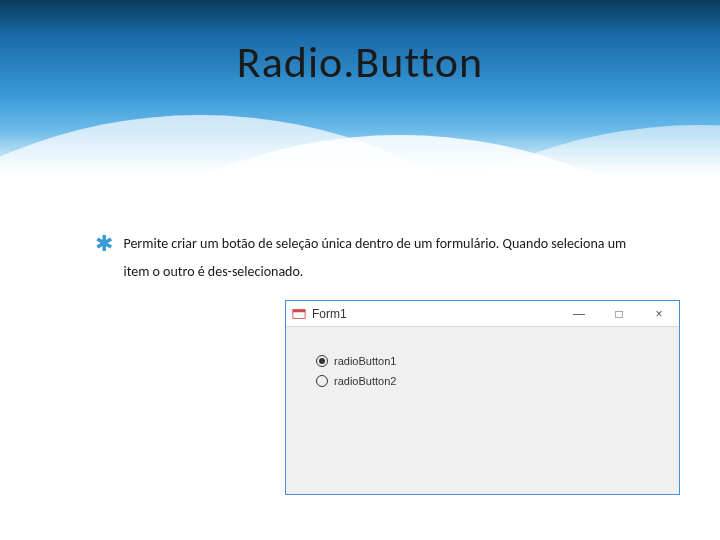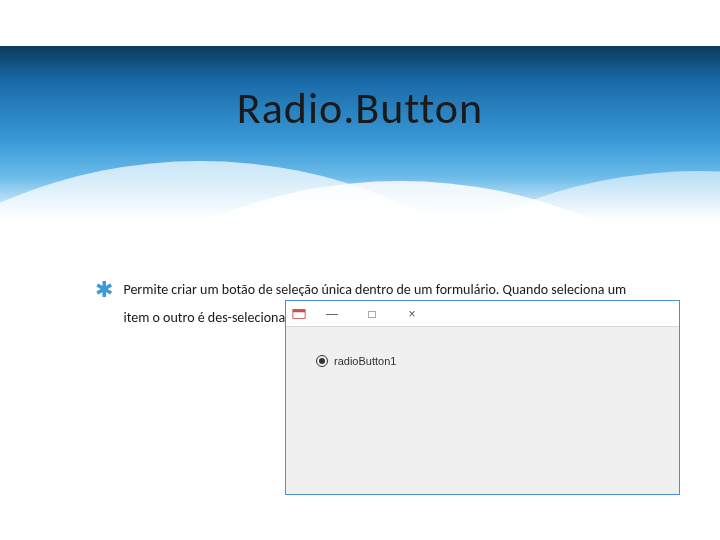"Radio.Button" .title { margin-top: 46px -> none }
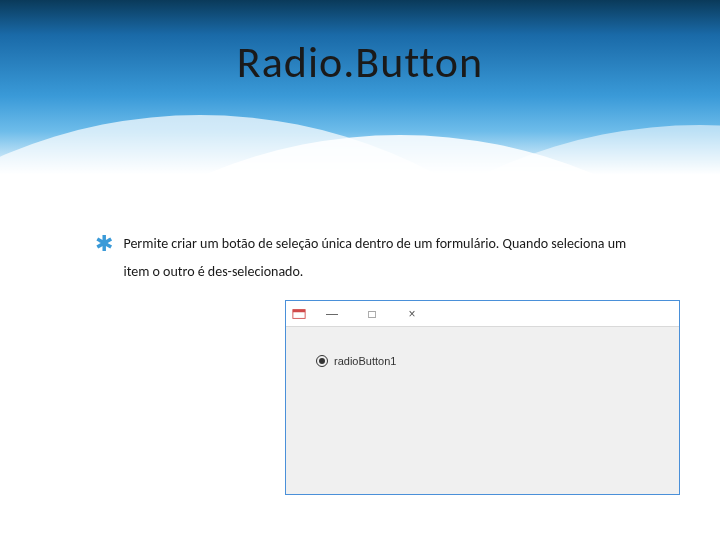"Form1" span.form-title { html: none -> <span>Form1</span> }
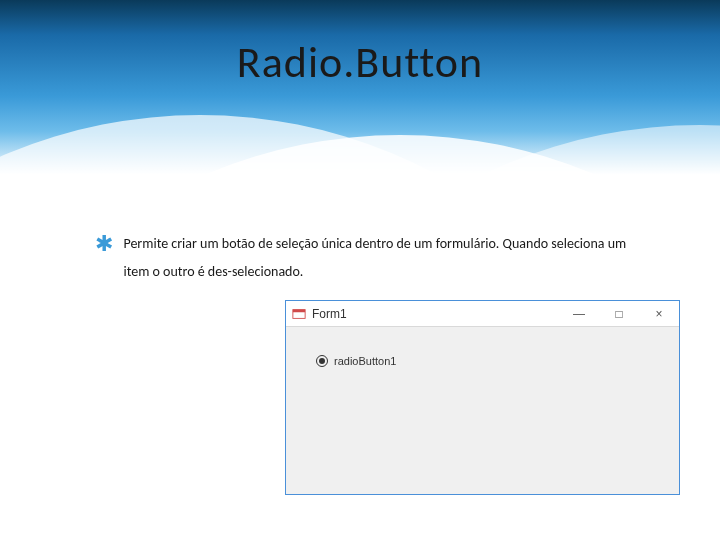"radioButton2" div.radio-row { html: none -> <div> <span></span> <span>radioButton2</span> </div> }
